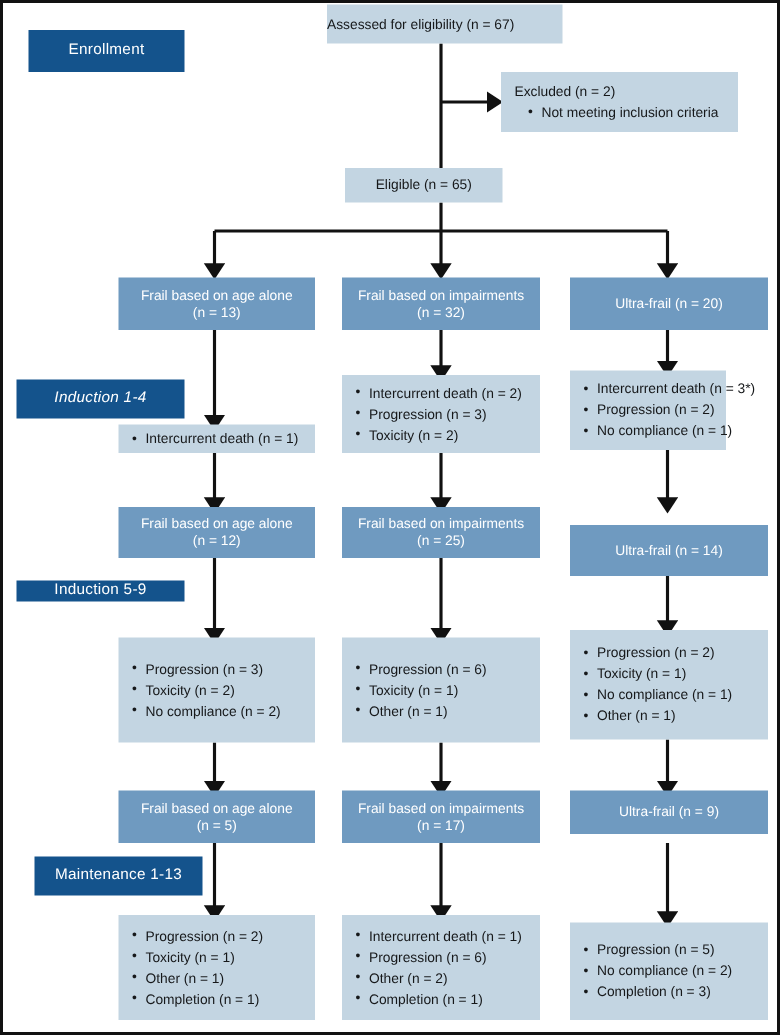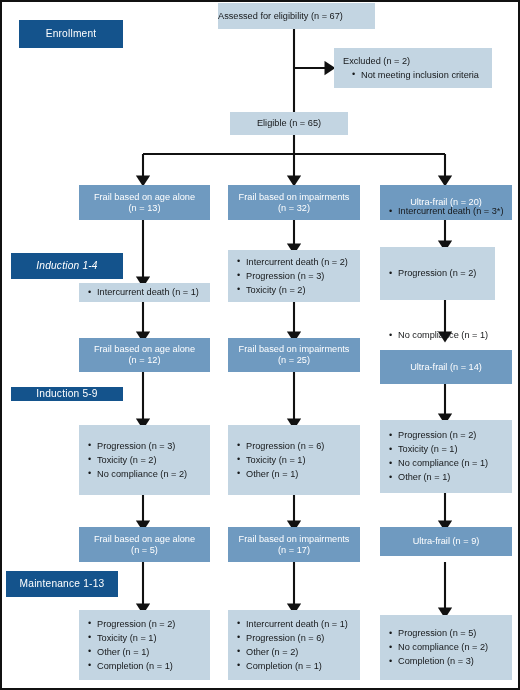"Eligible (n = 65)" div.box { width: 118px -> 105px }
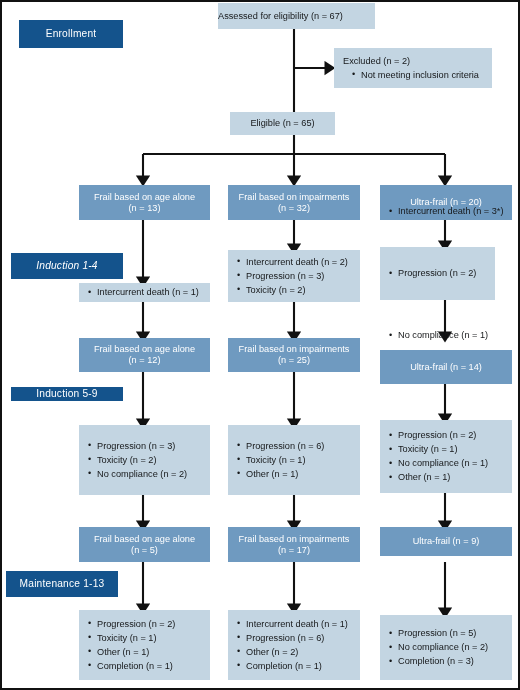"Intercurrent death (n = 3*)" div.box { gap: 48px -> none; width: 115px -> 104px }
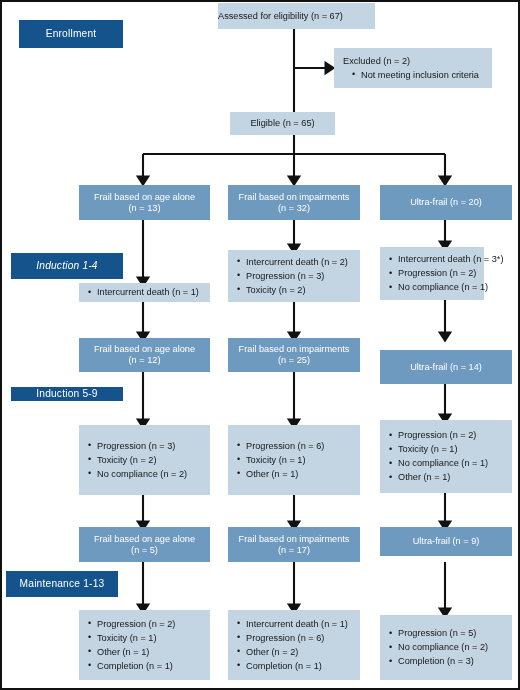"Maintenance 1-13" div.box { left: 4px -> 21px }
